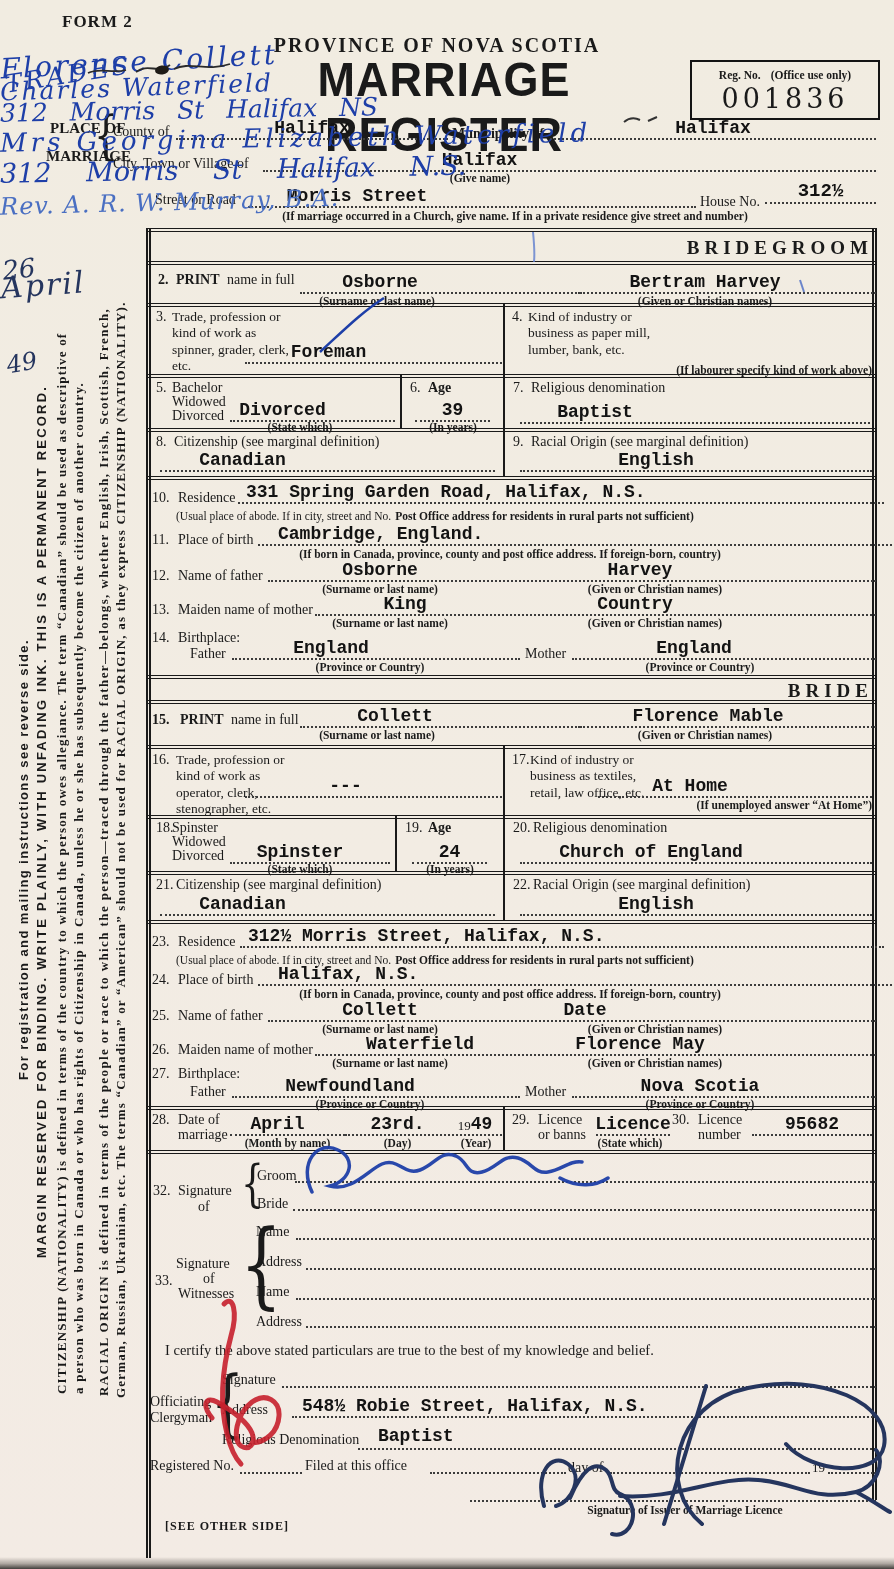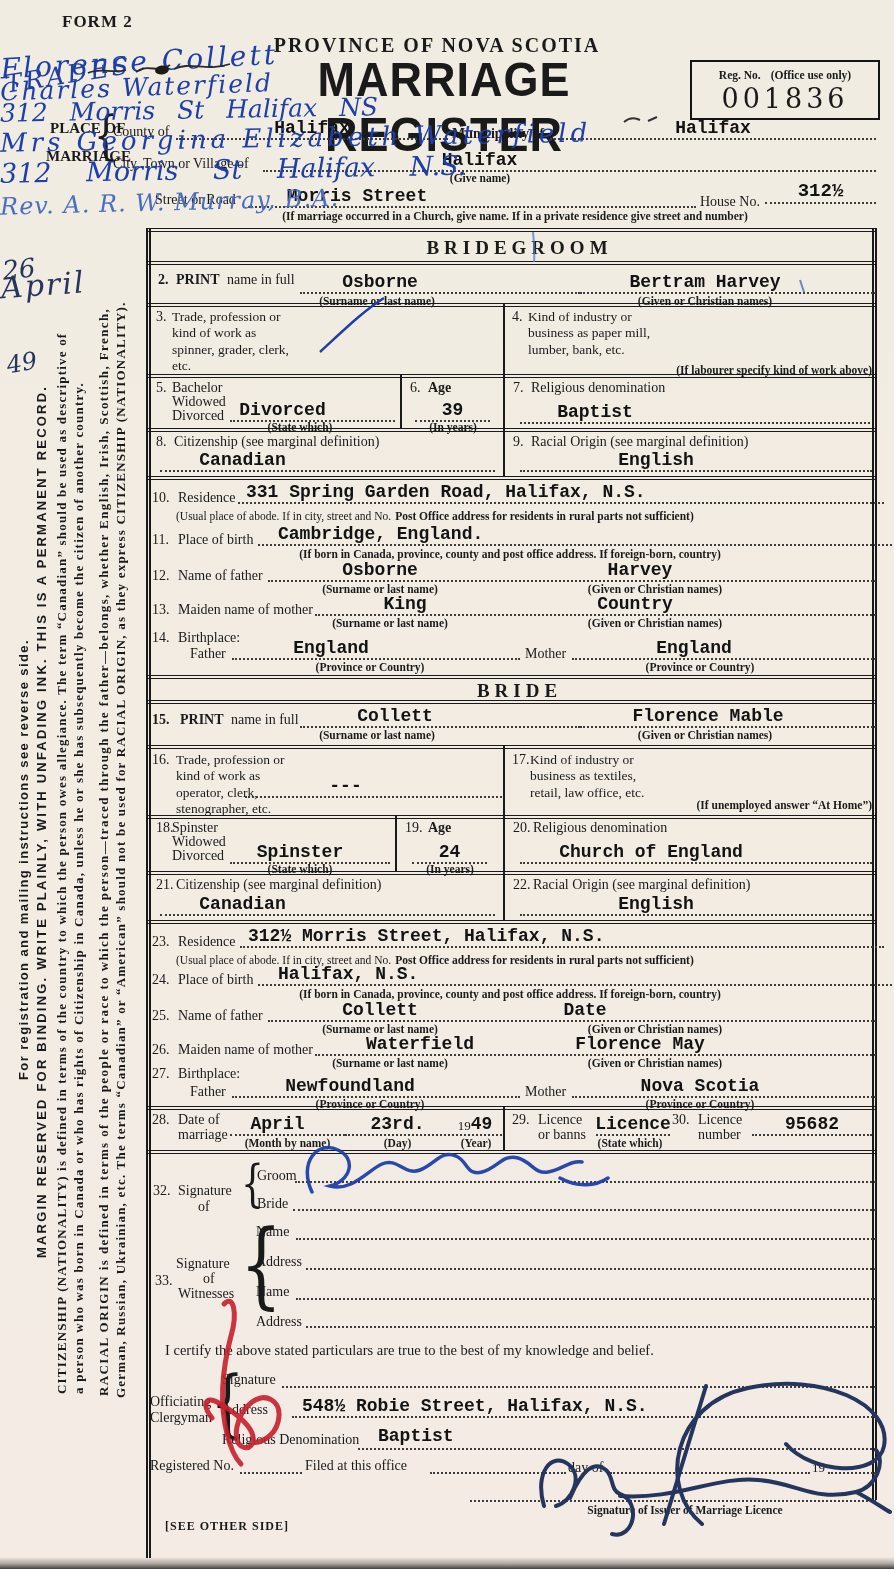"BRIDEGROOM" .sect { left: 154px -> 142px; text-align: center -> right }
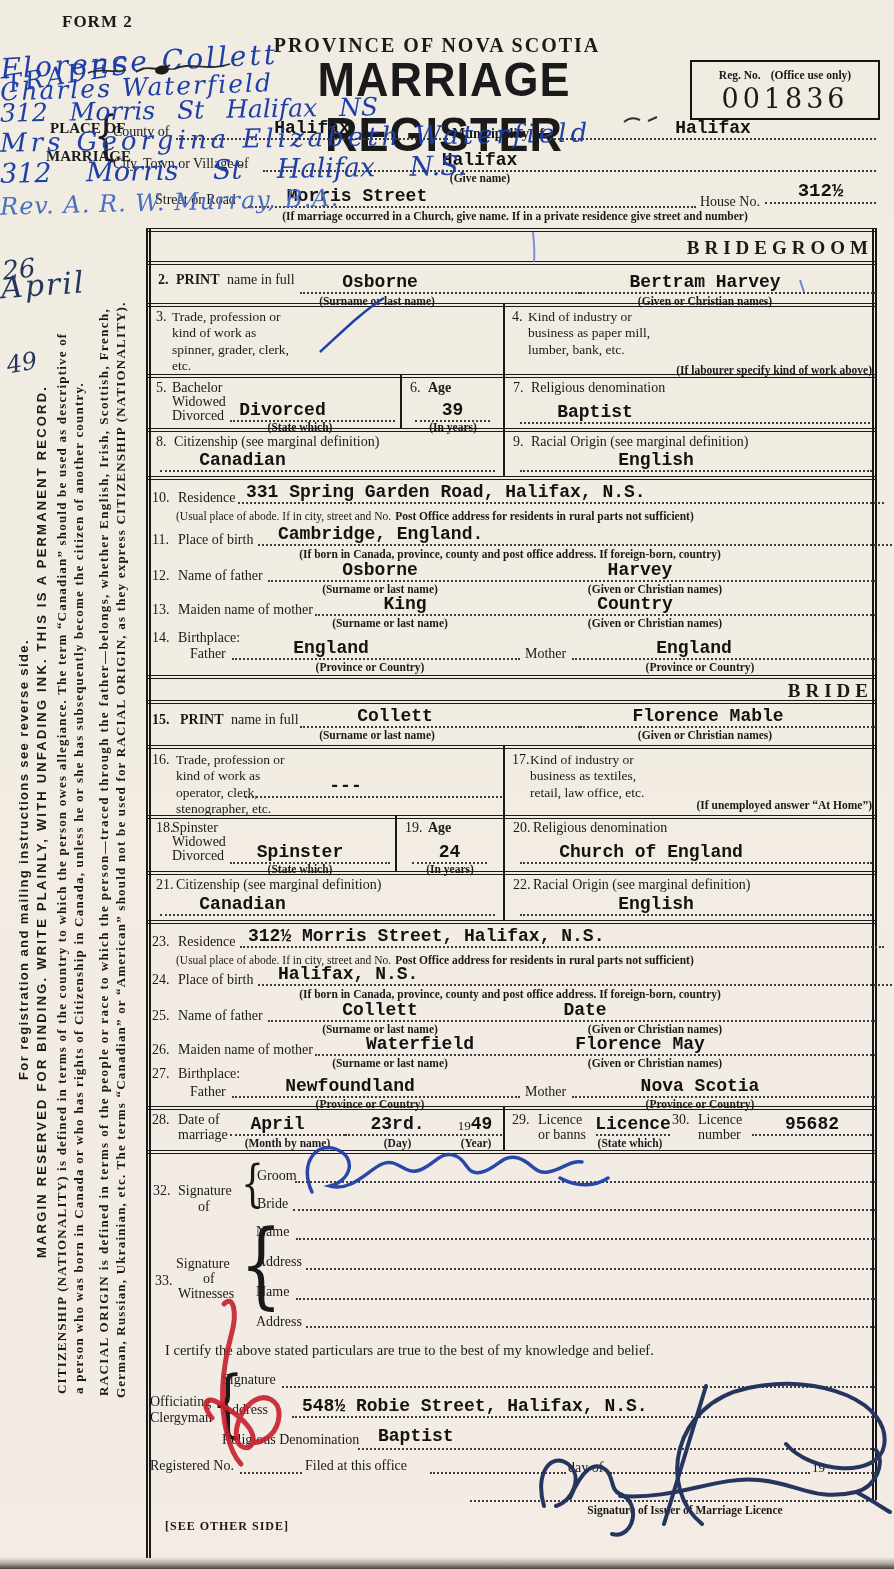"Foreman" div.fl { html: none -> <div> <span>Foreman</span> </div> }
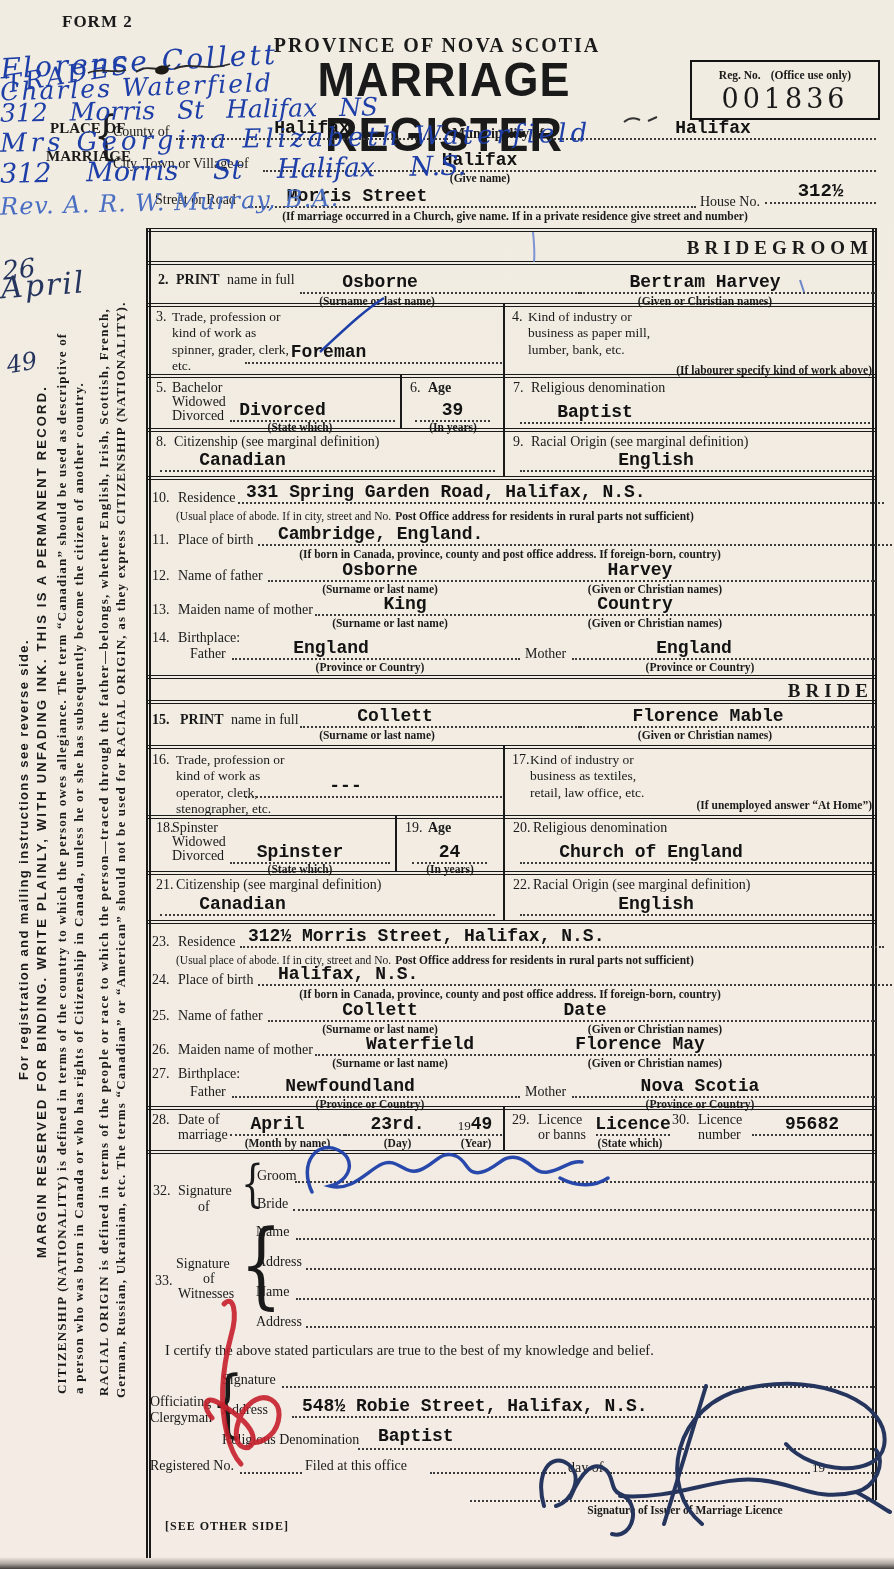"At Home" div.fl { html: none -> <div> <span>At Home</span> </div> }
